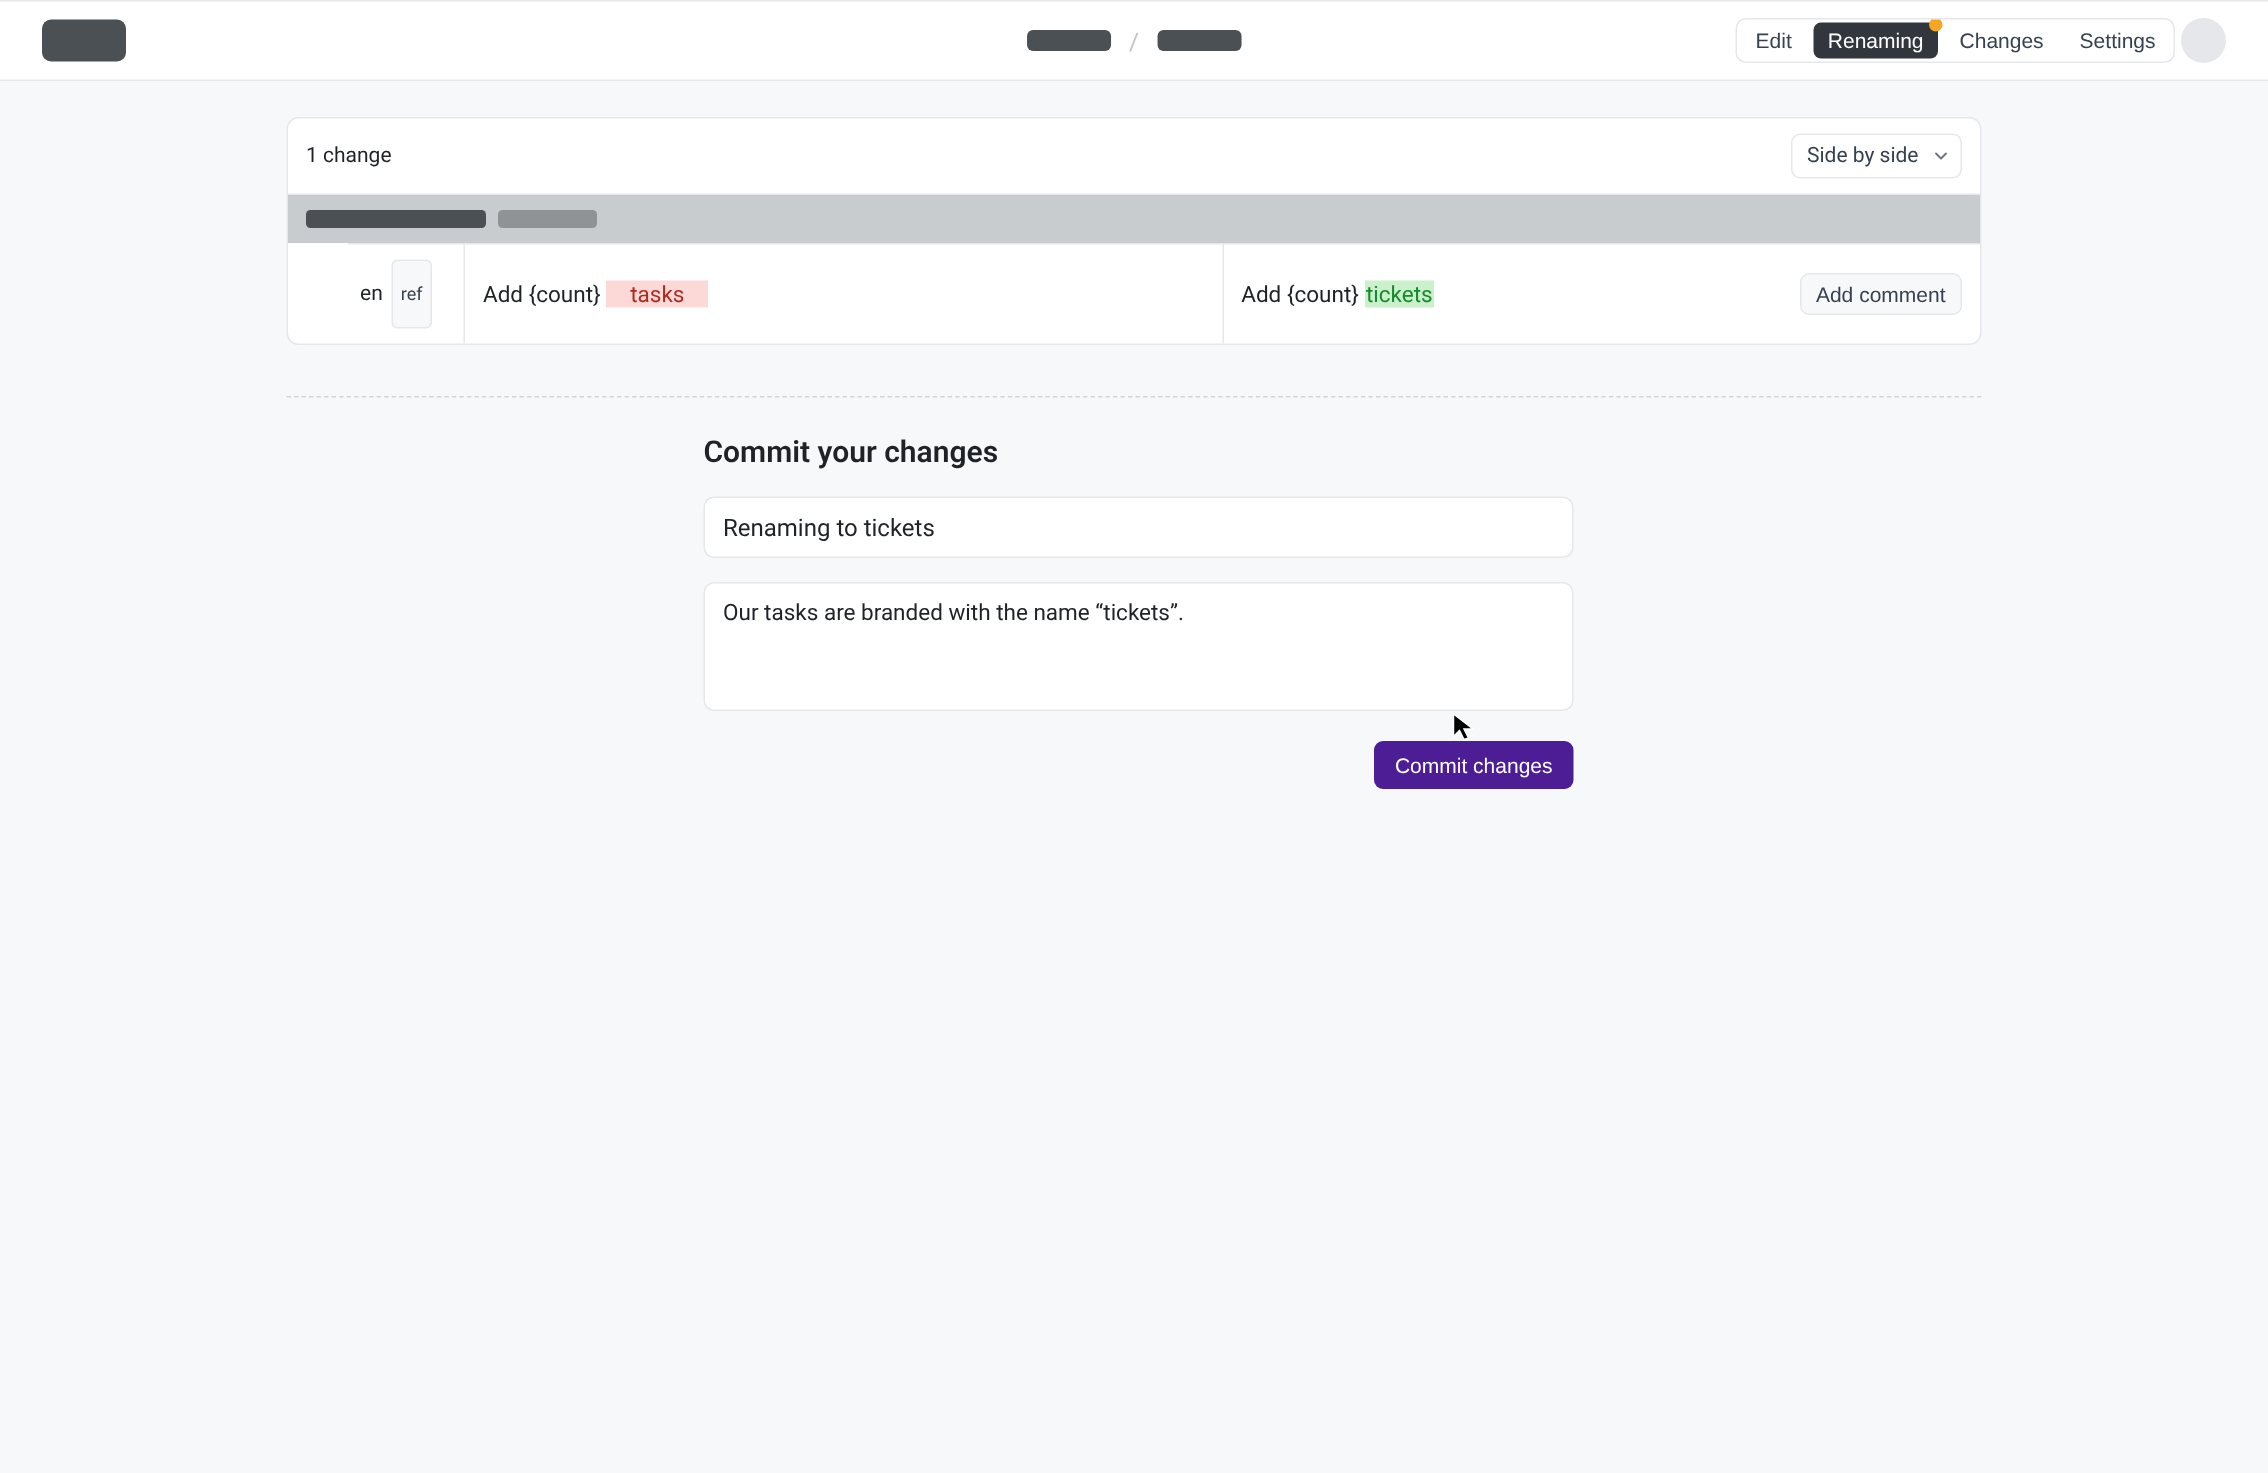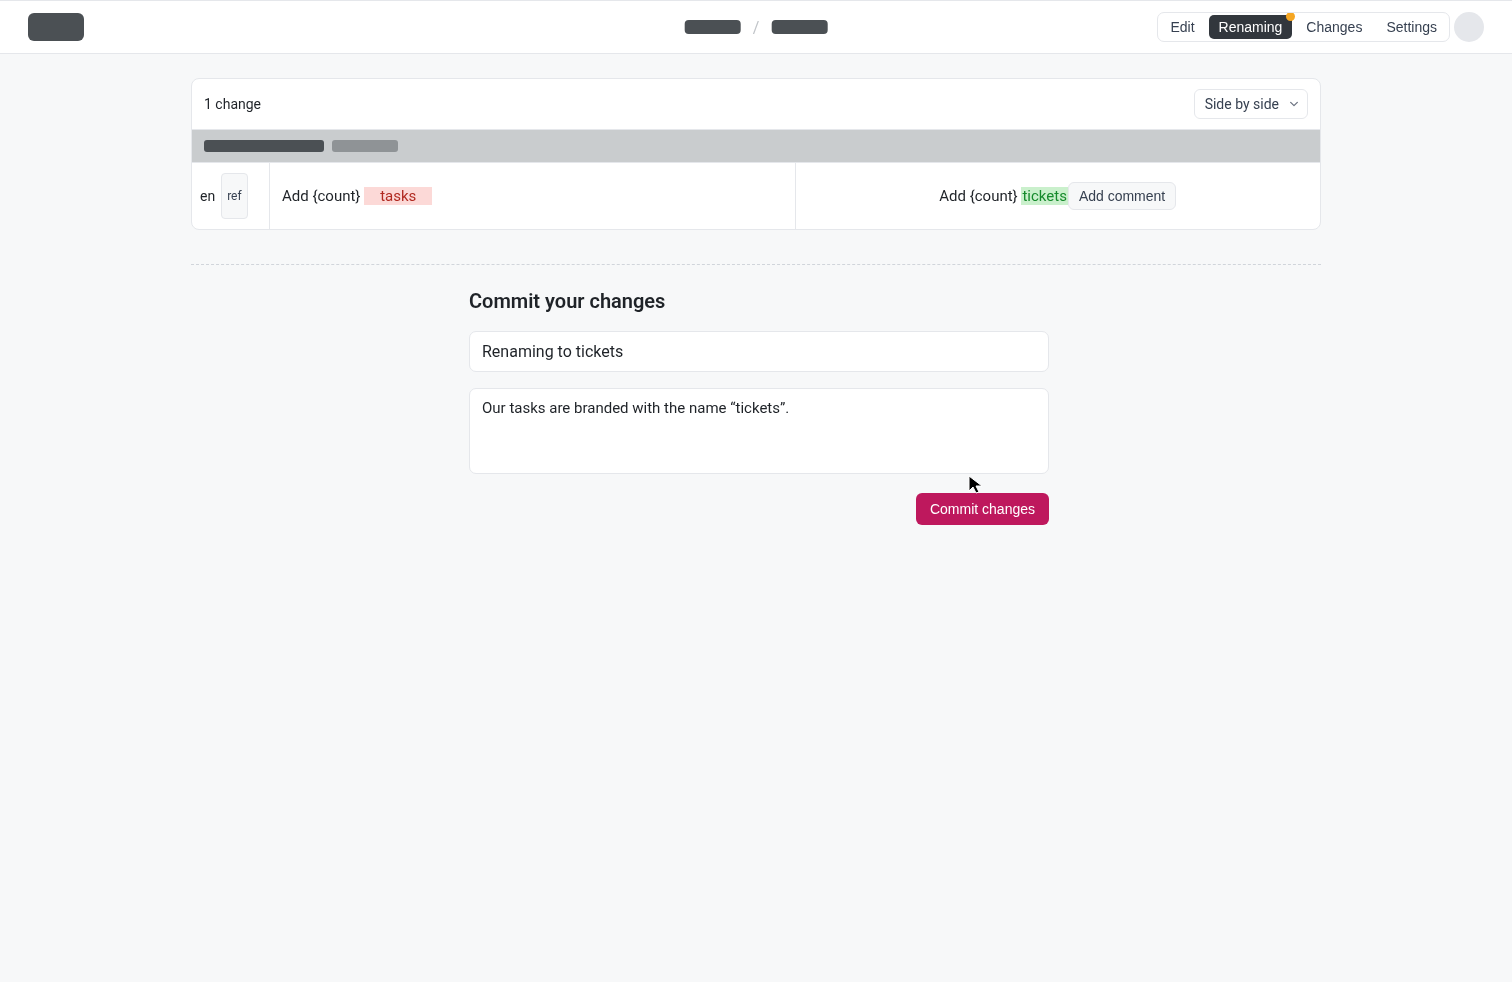"en" .diff-row { margin-left: none -> 40px }
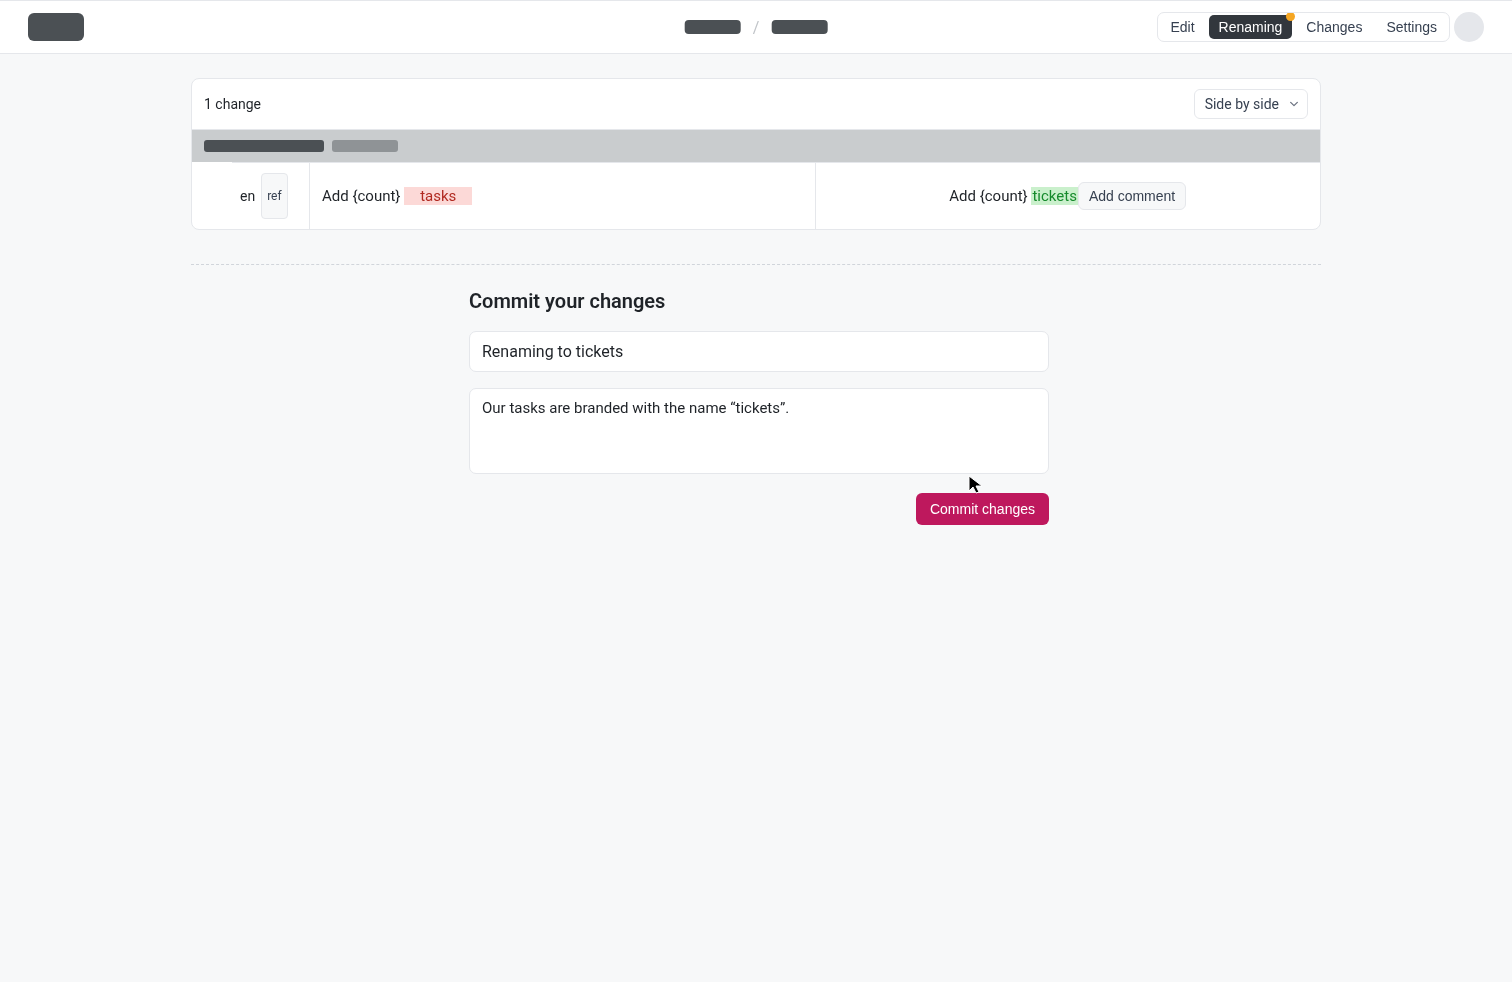"Add {count} tickets" .diff-new { justify-content: center -> space-between }
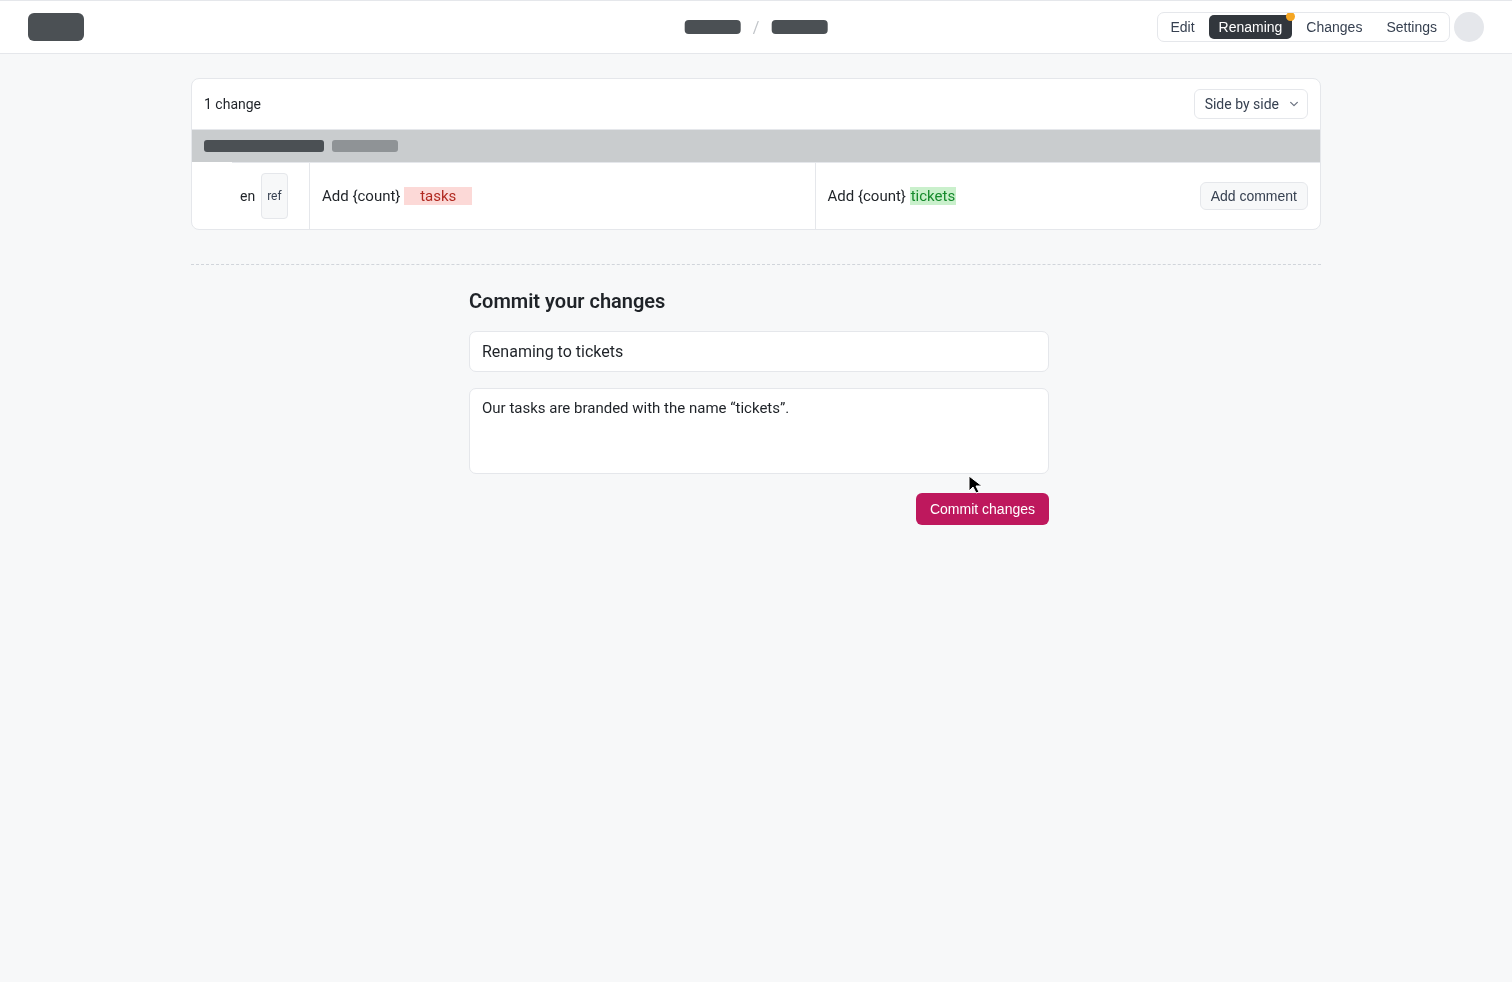"Commit changes" .commit-btn { background: #be185d -> #4c1d95 }
